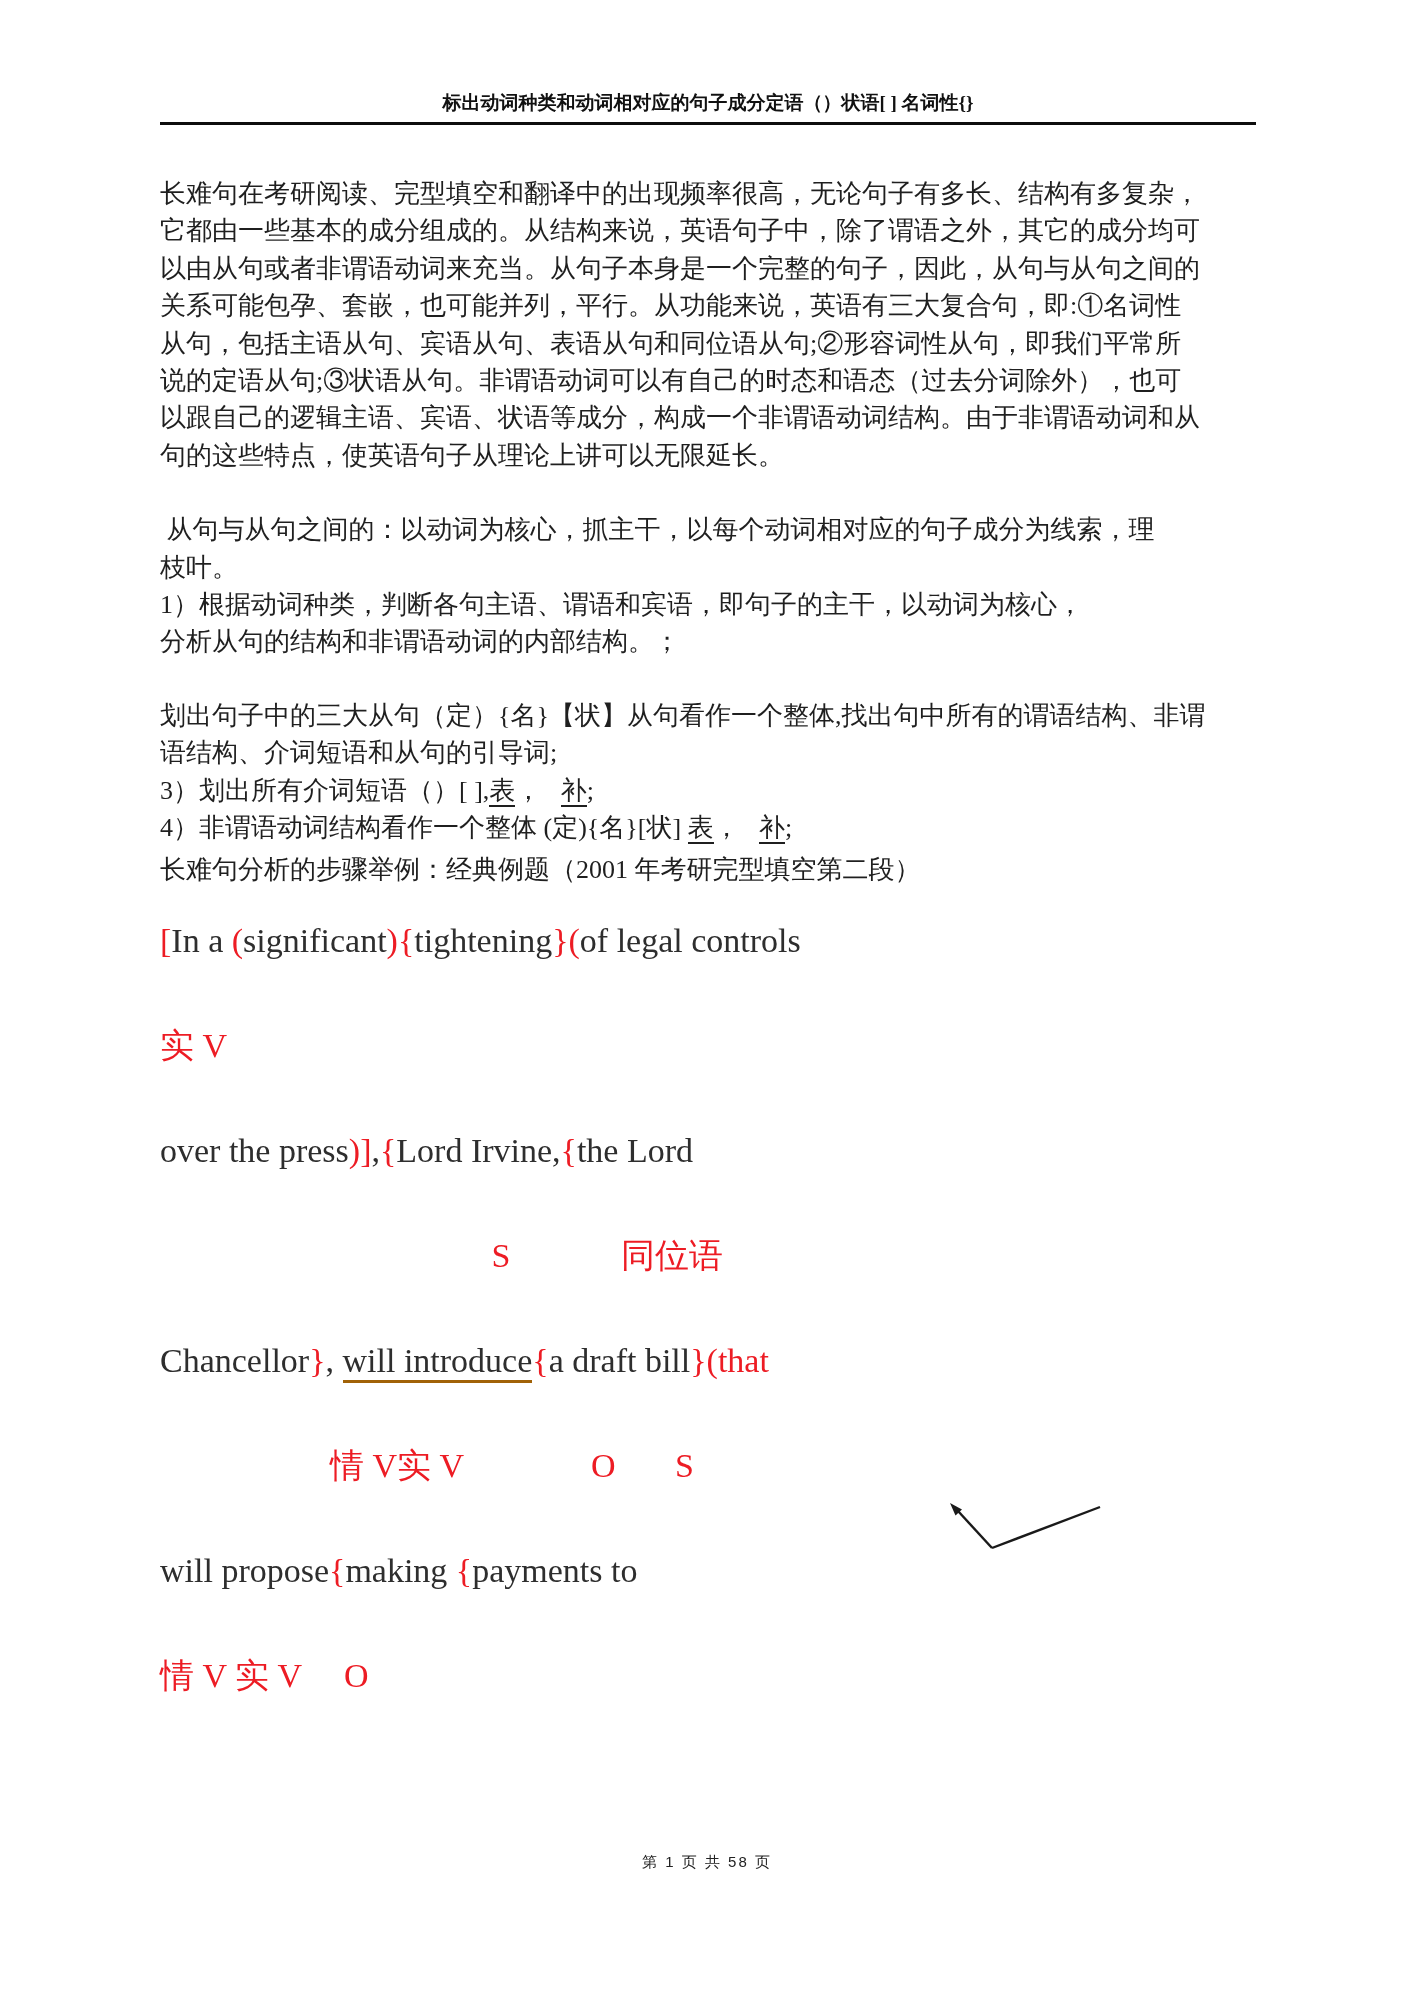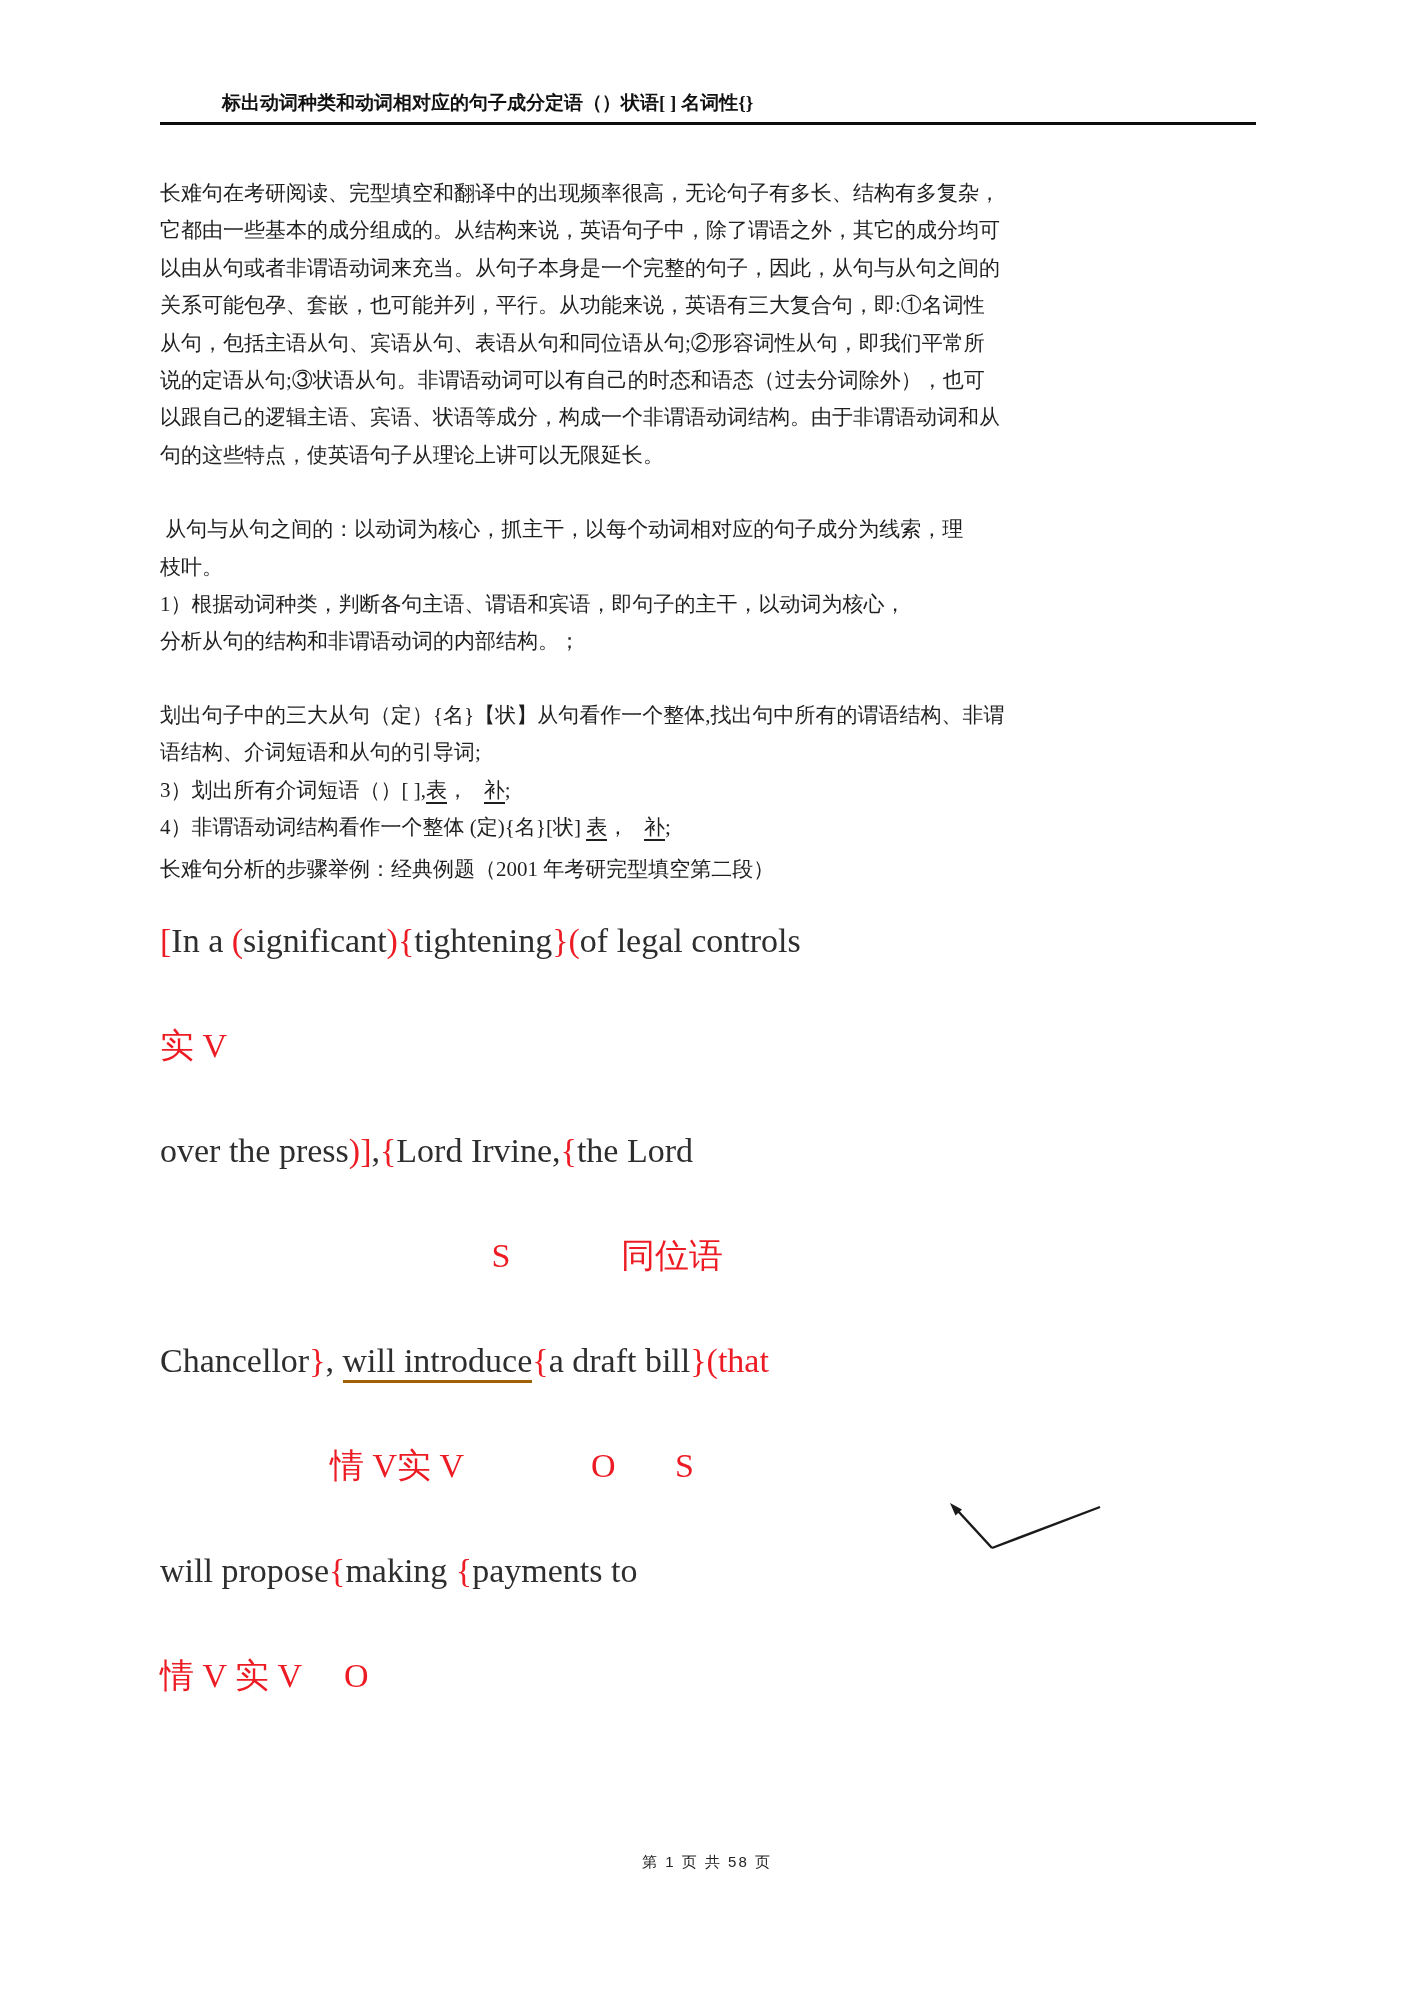"标出动词种类和动词相对应的句子成分" .header { justify-content: flex-start -> center }
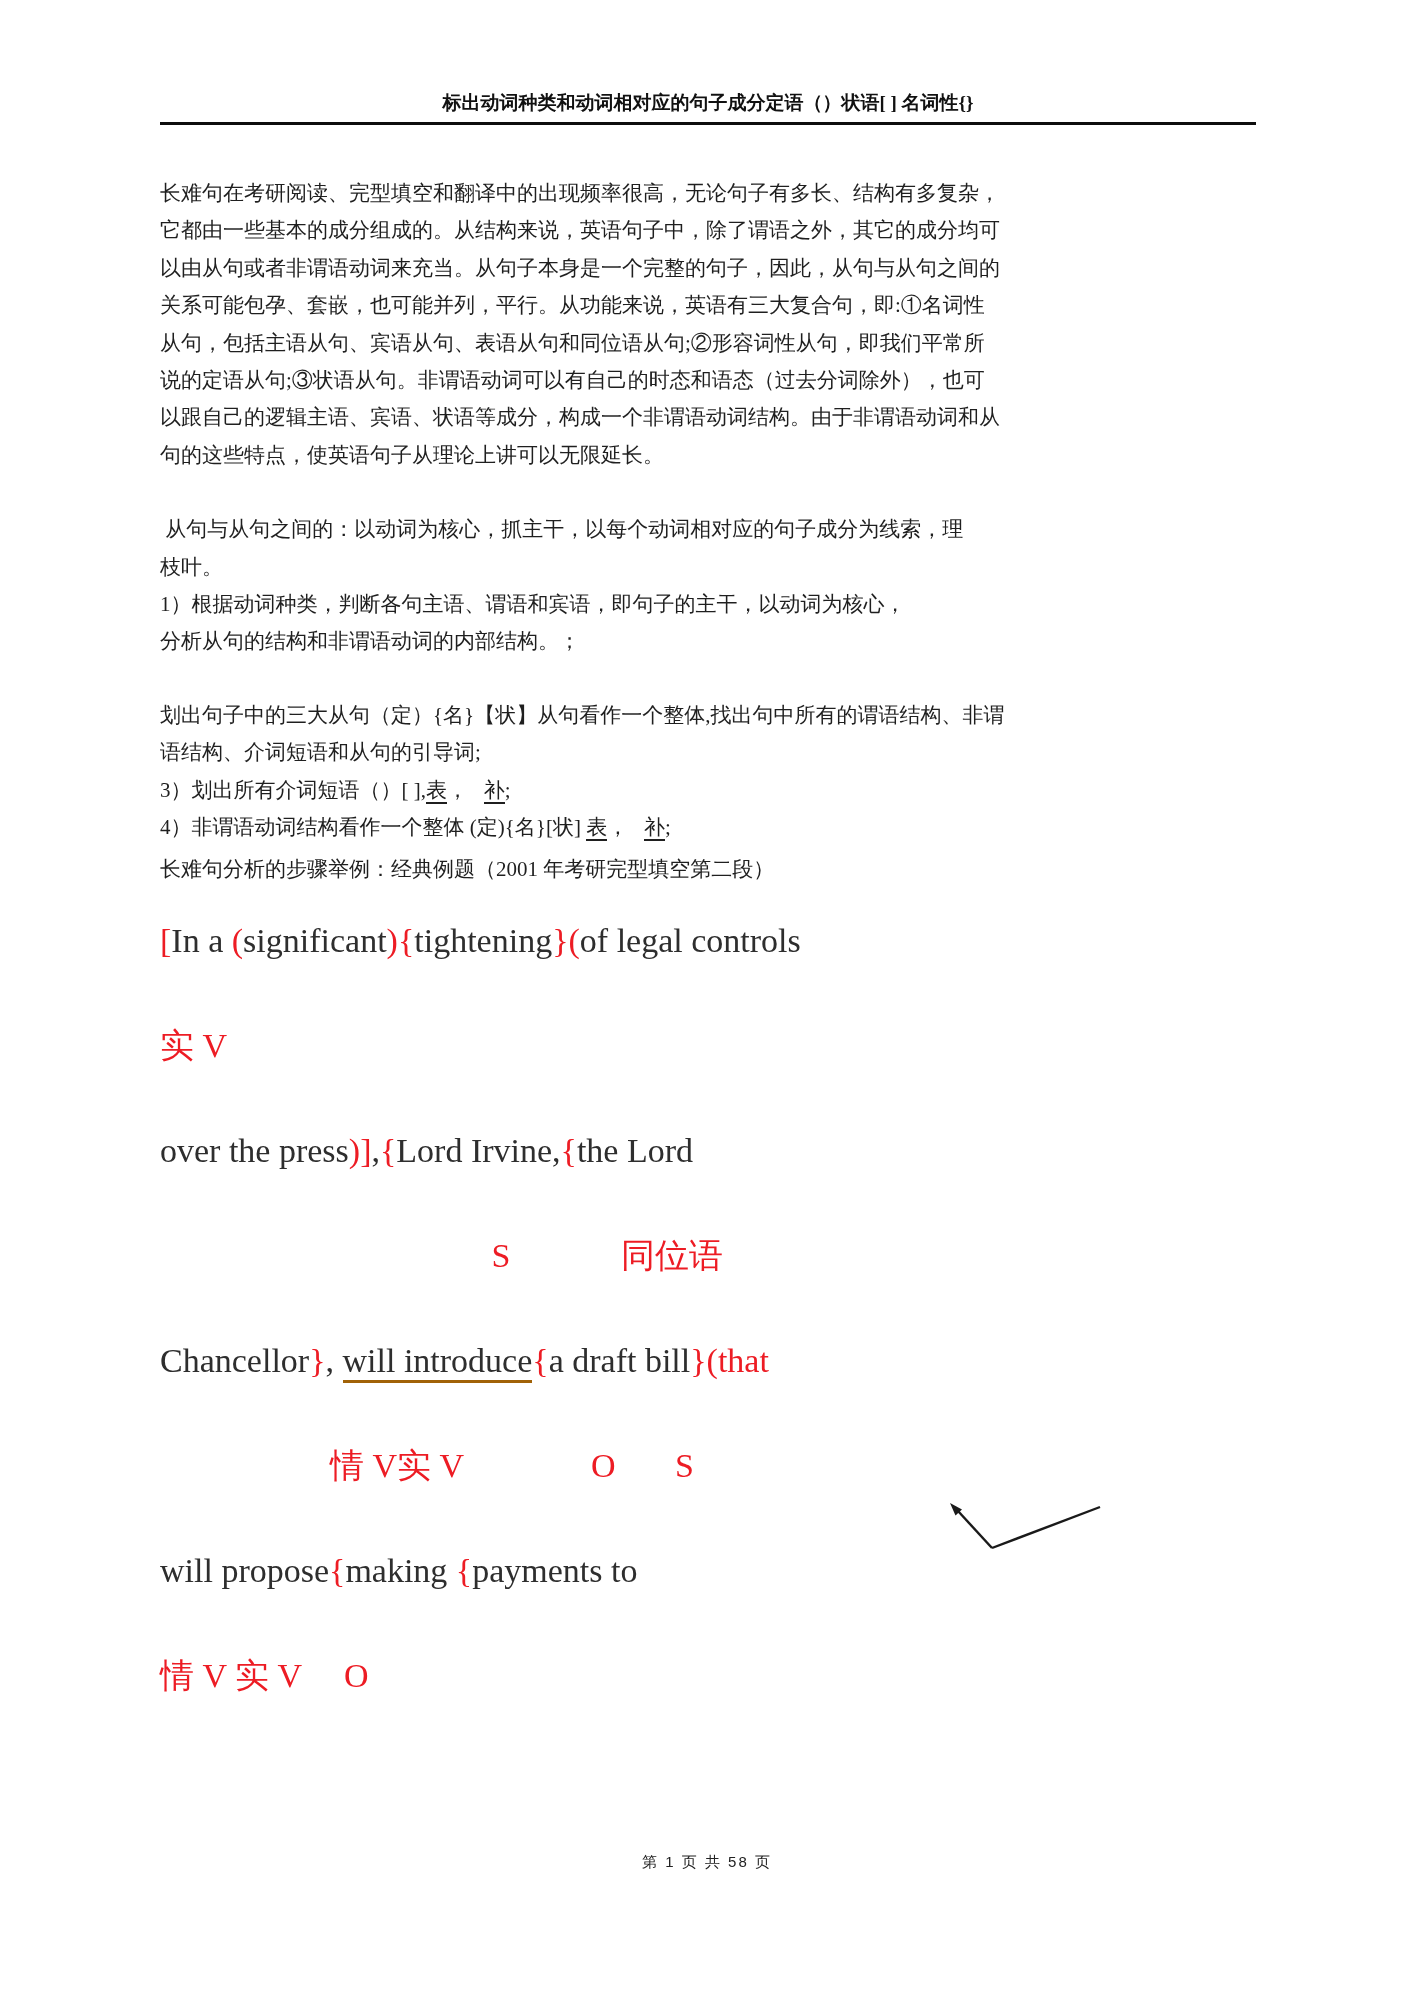"长难句在考研阅读、完型填空和翻译中的出现频率很高，无论句子有多长、结构有多复杂，" .para { font-size: 21px -> 26px }
